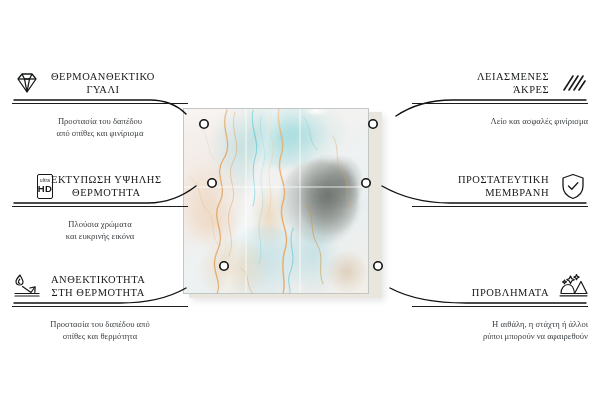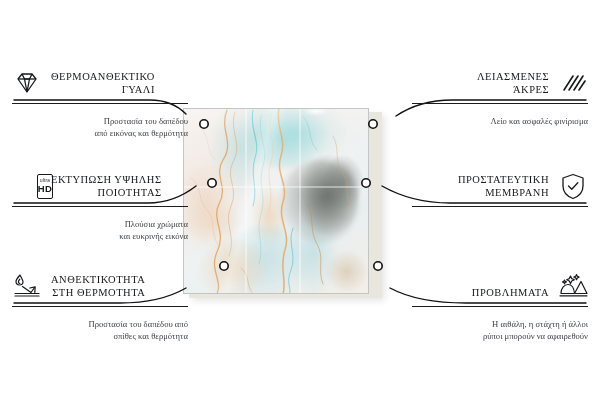"ΘΕΡΜΟΑΝΘΕΚΤΙΚΟ" .feature.left { text-align: right -> center }
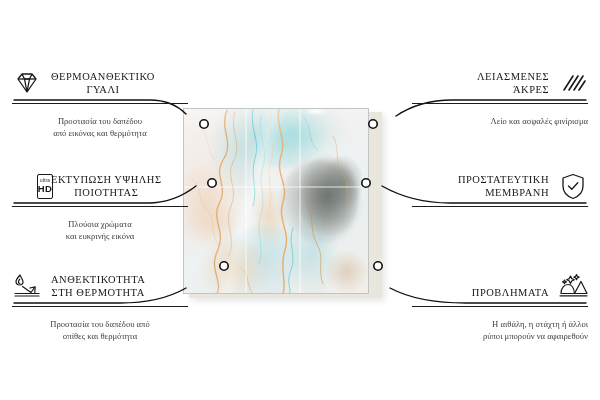"από εικόνας και θερμότητα" span { text: εικόνας και θερμότητα -> σπίθες και φινίρισμα }
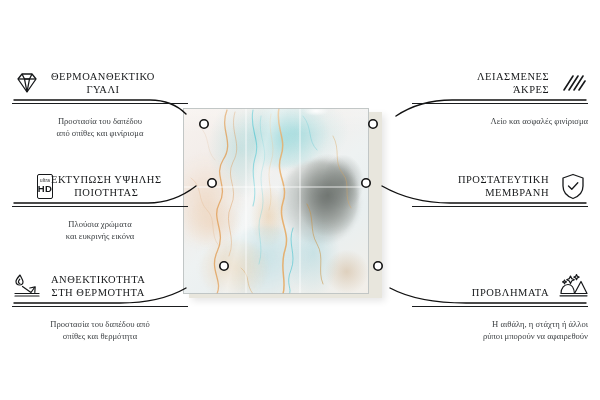"ΠΟΙΟΤΗΤΑΣ" span { text: ΠΟΙΟΤΗΤΑΣ -> ΘΕΡΜΟΤΗΤΑ }
